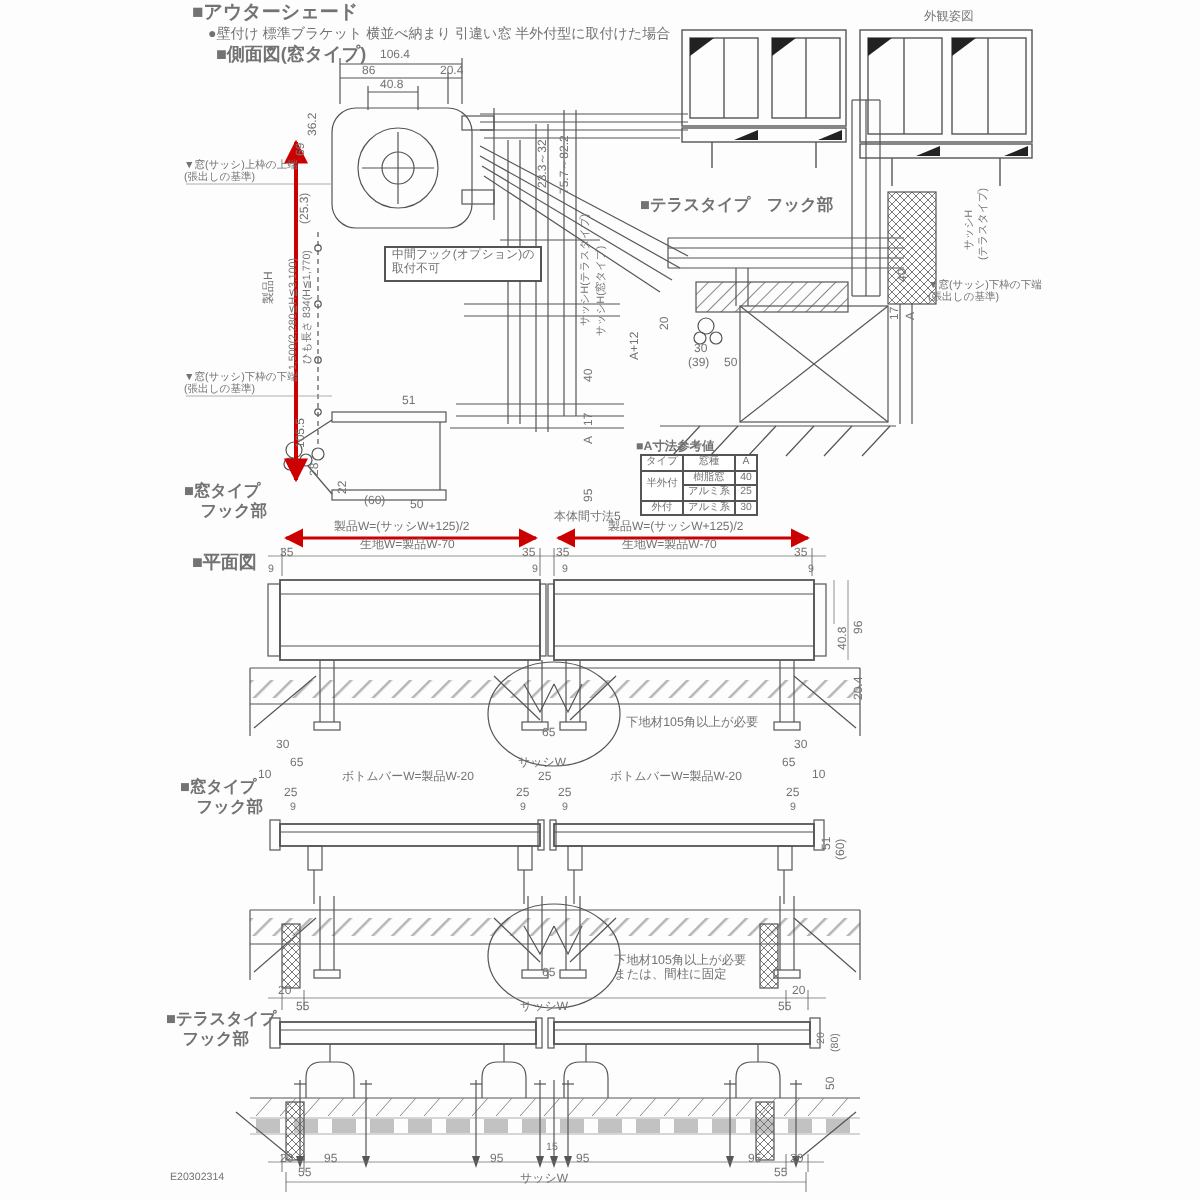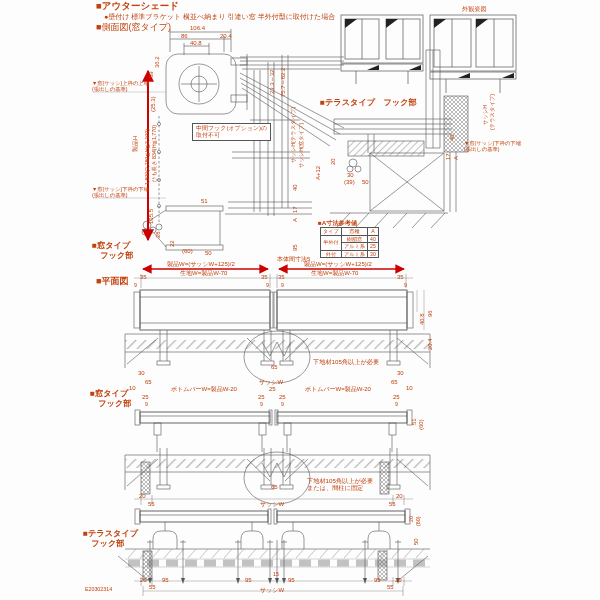"■アウターシェード" .stage { color: #c2410c -> #737373 }
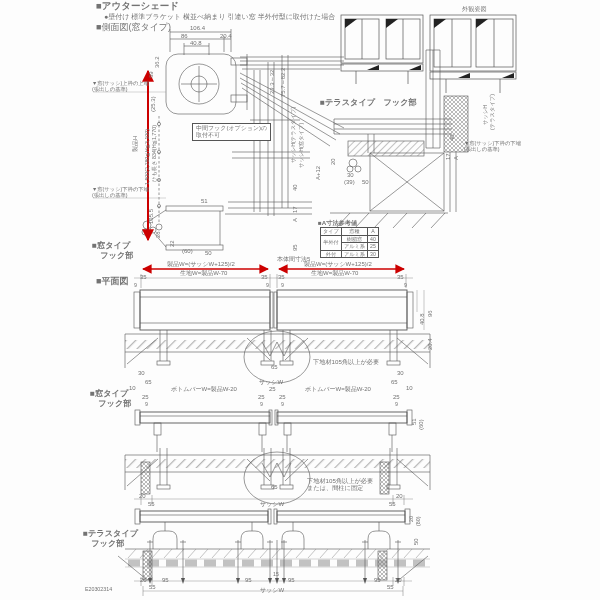"■側面図(窓タイプ)" .hdr3 { font-weight: normal -> bold; left: 96px -> 108px }
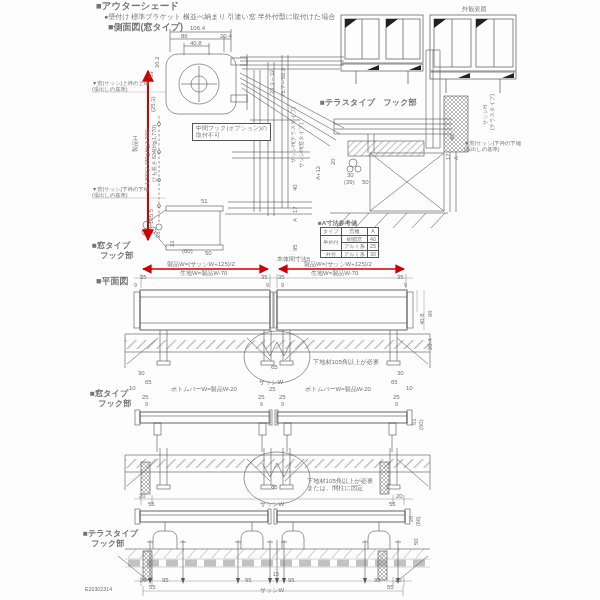"■テラスタイプ" span.lbl { margin-top: 24px -> none }
